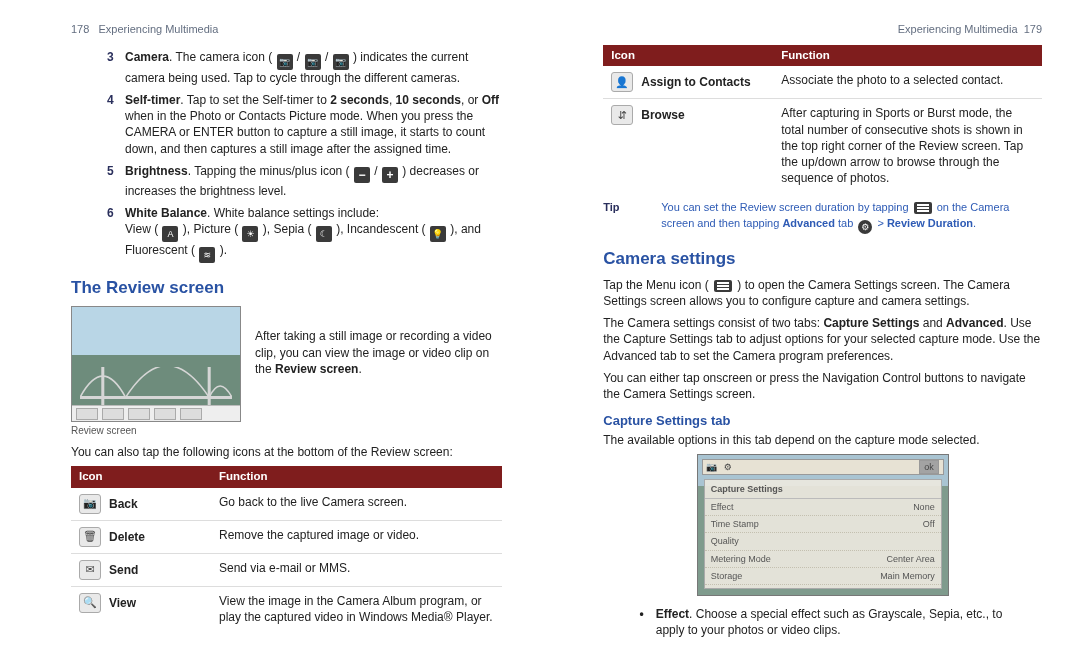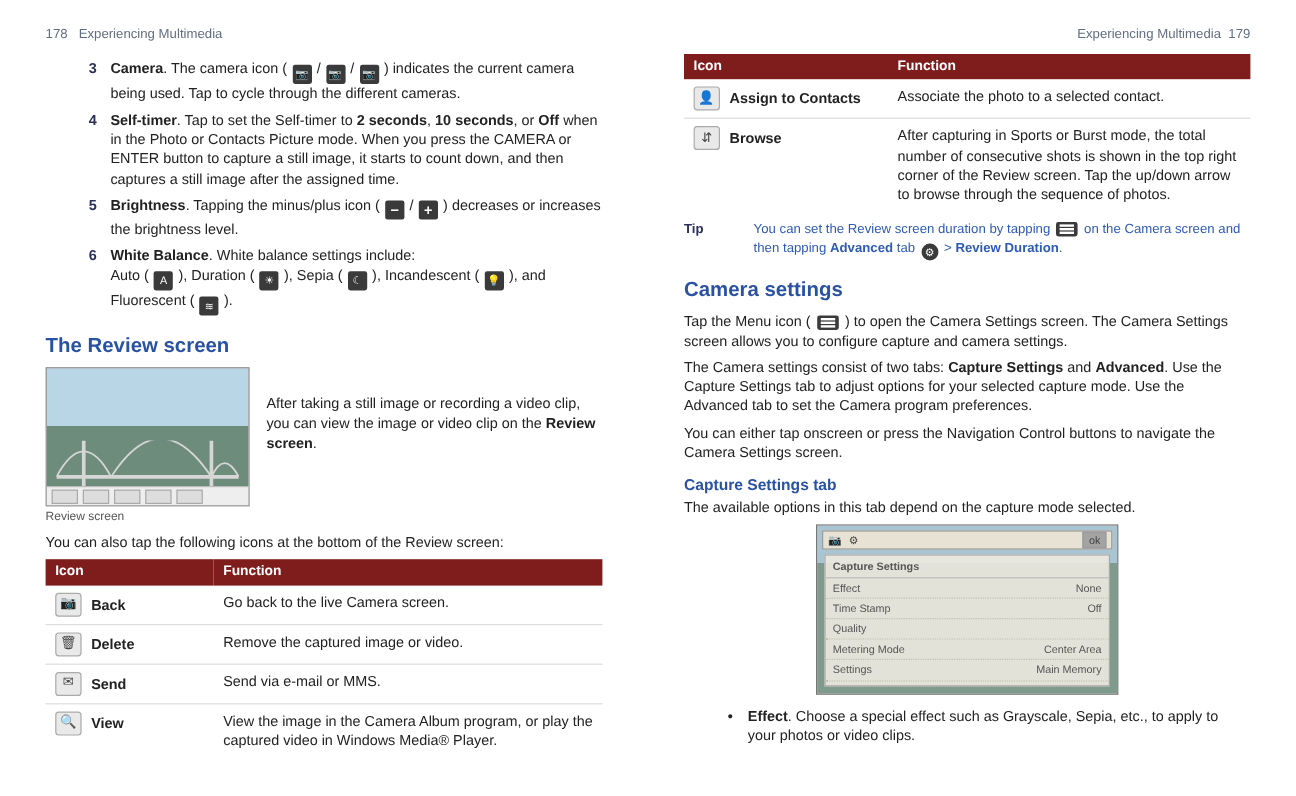"178 Experiencing Multimedia" .page { margin-left: none -> 33px }
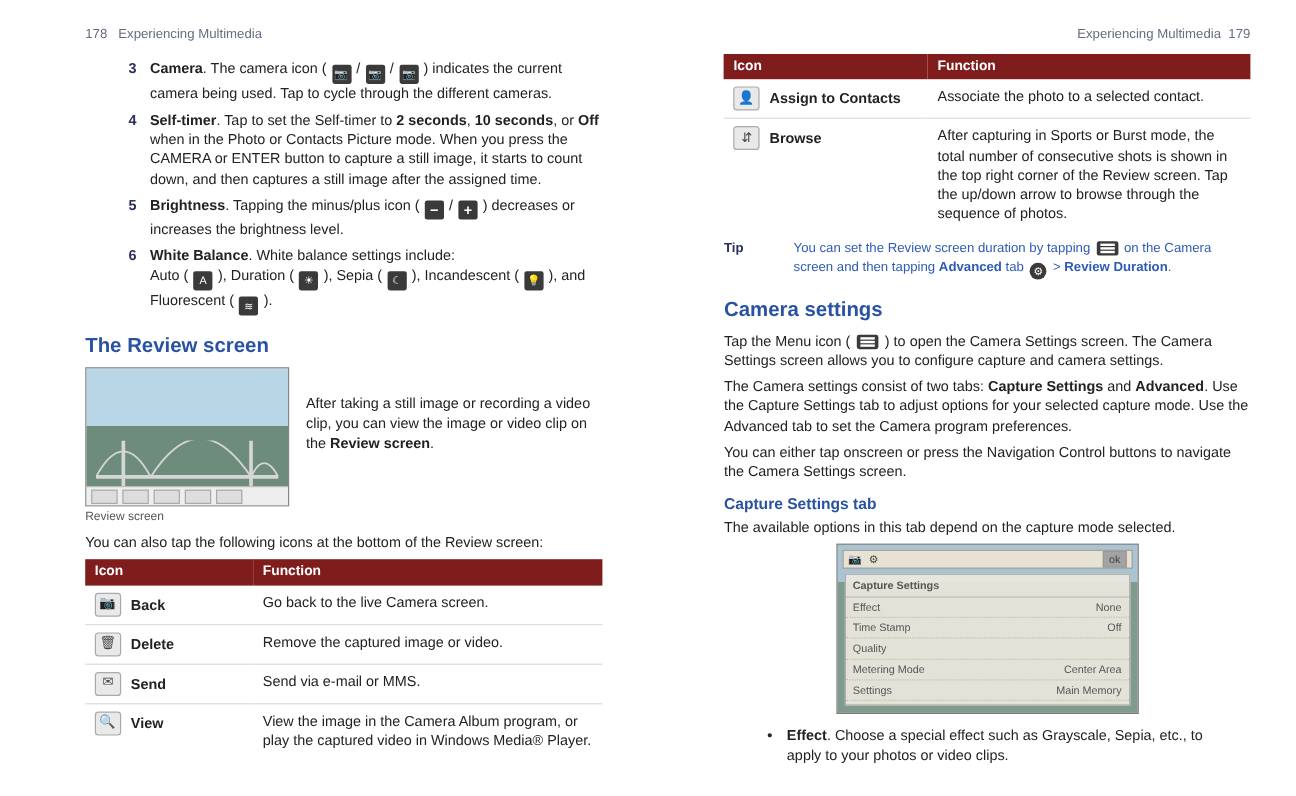"Auto (" span { text: Auto -> View }
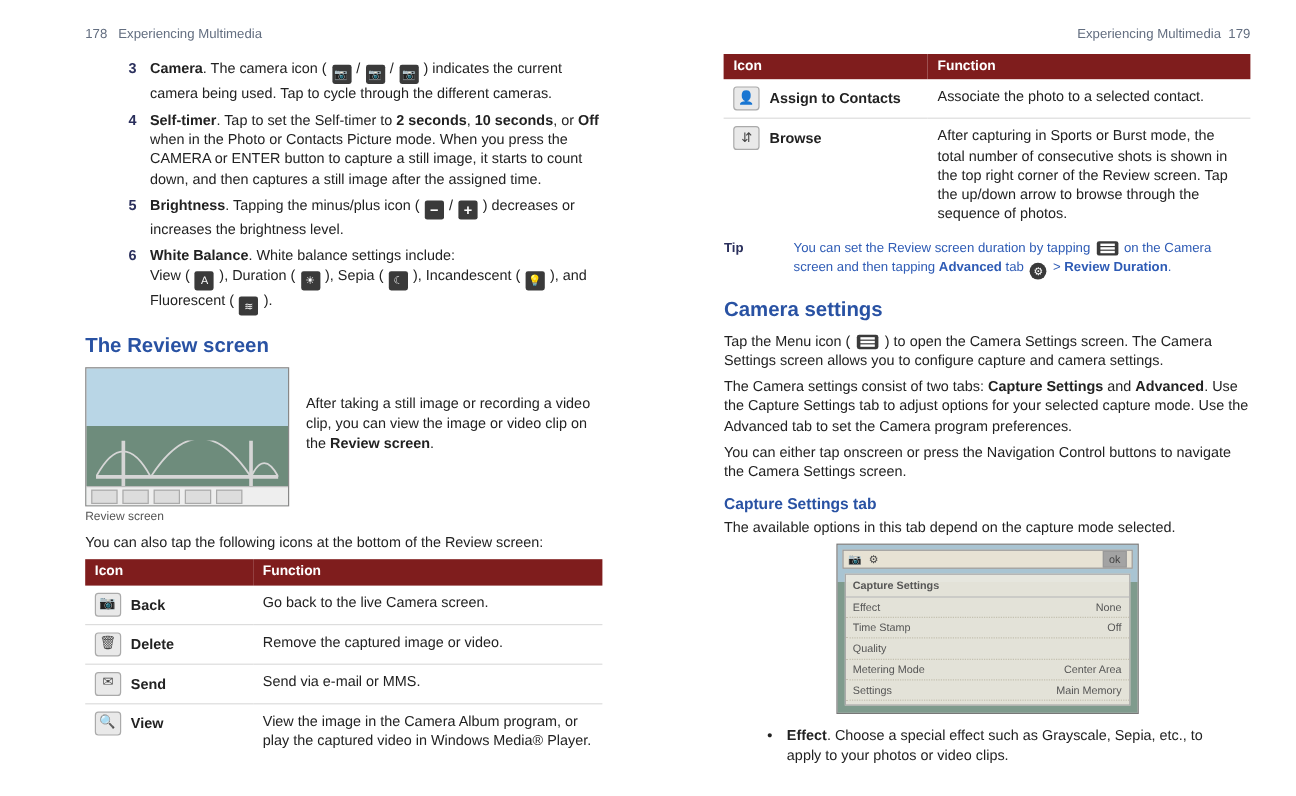"), Duration (" span { text: Duration -> Picture }
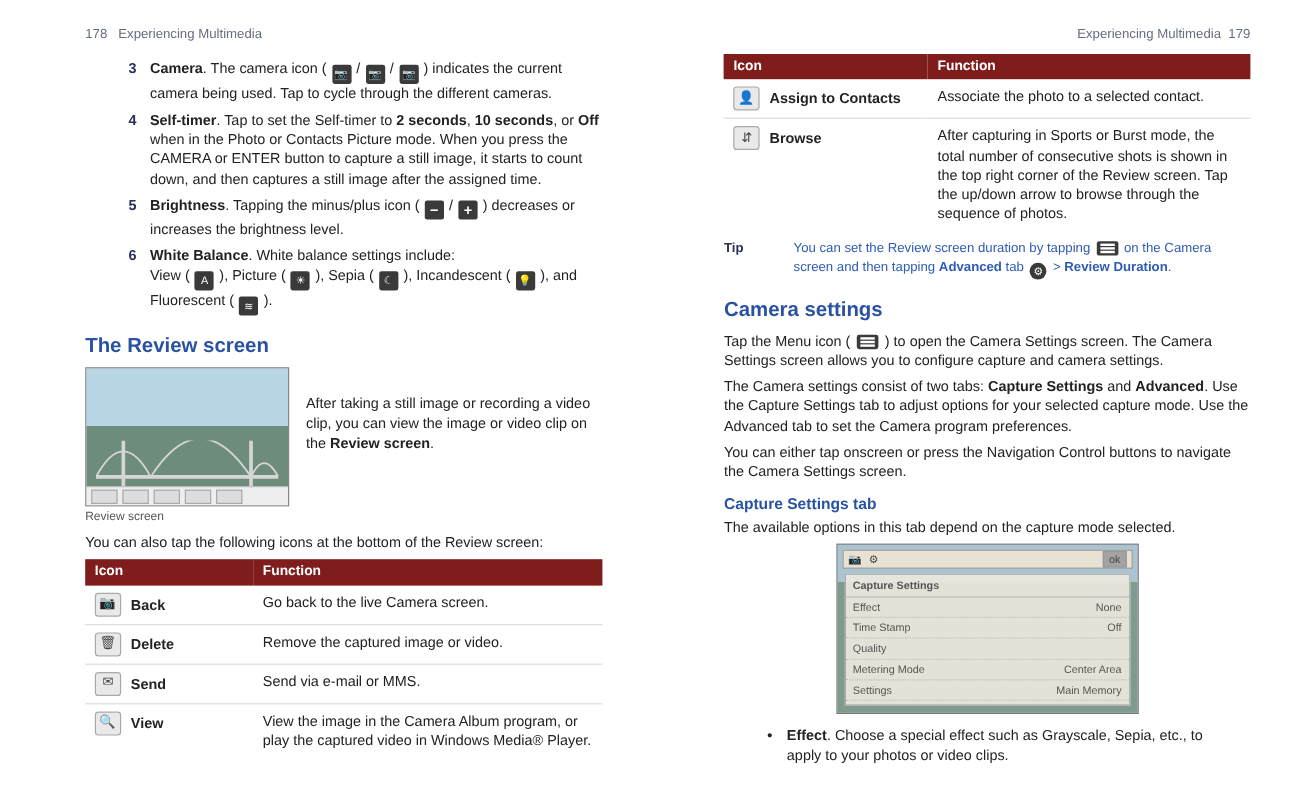"Settings" span { text: Settings -> Storage }
